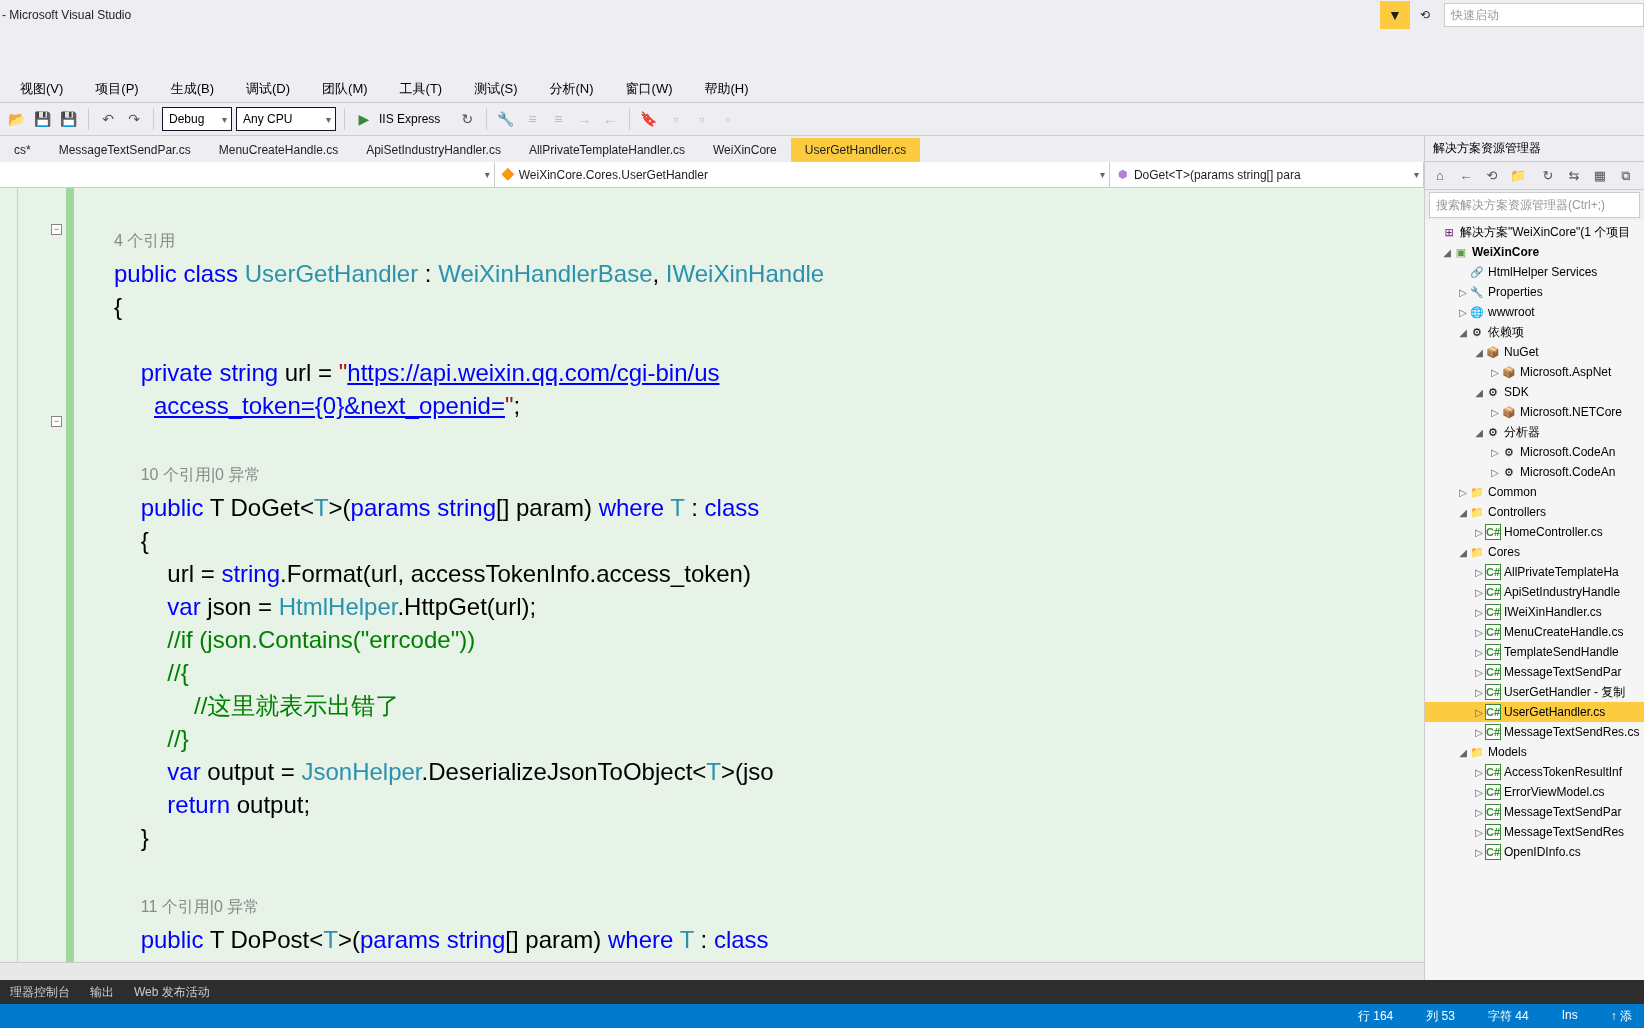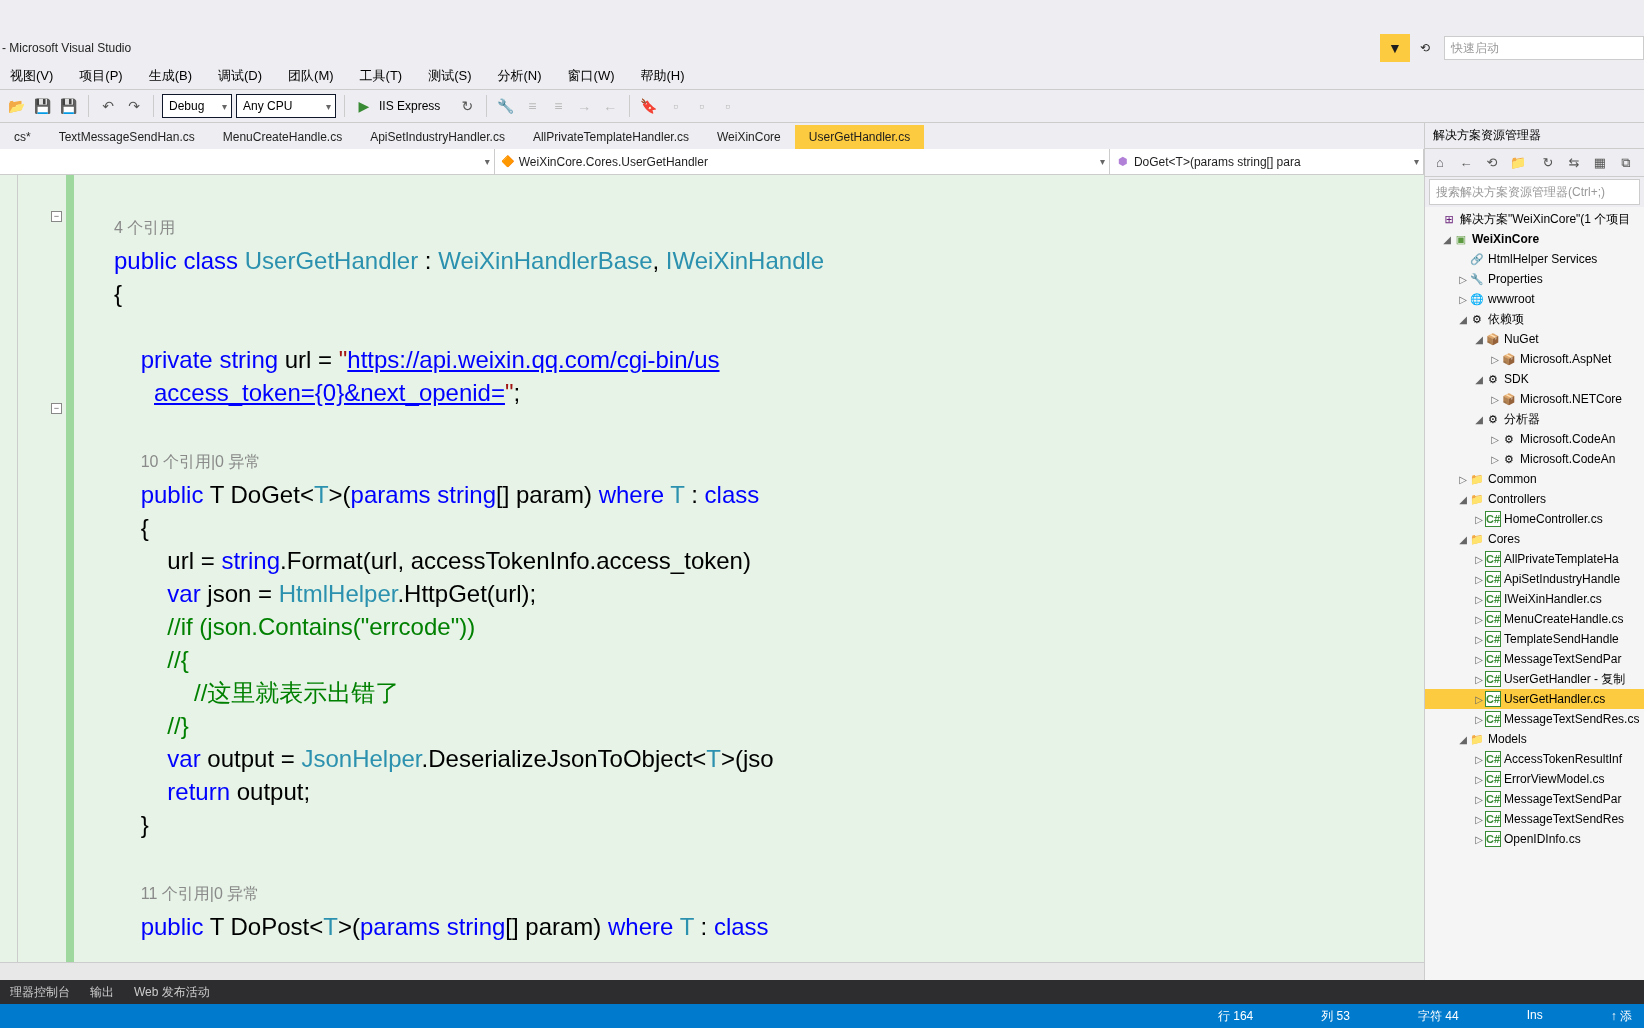"- Microsoft Visual Studio" .titlebar { margin-top: 33px -> none }
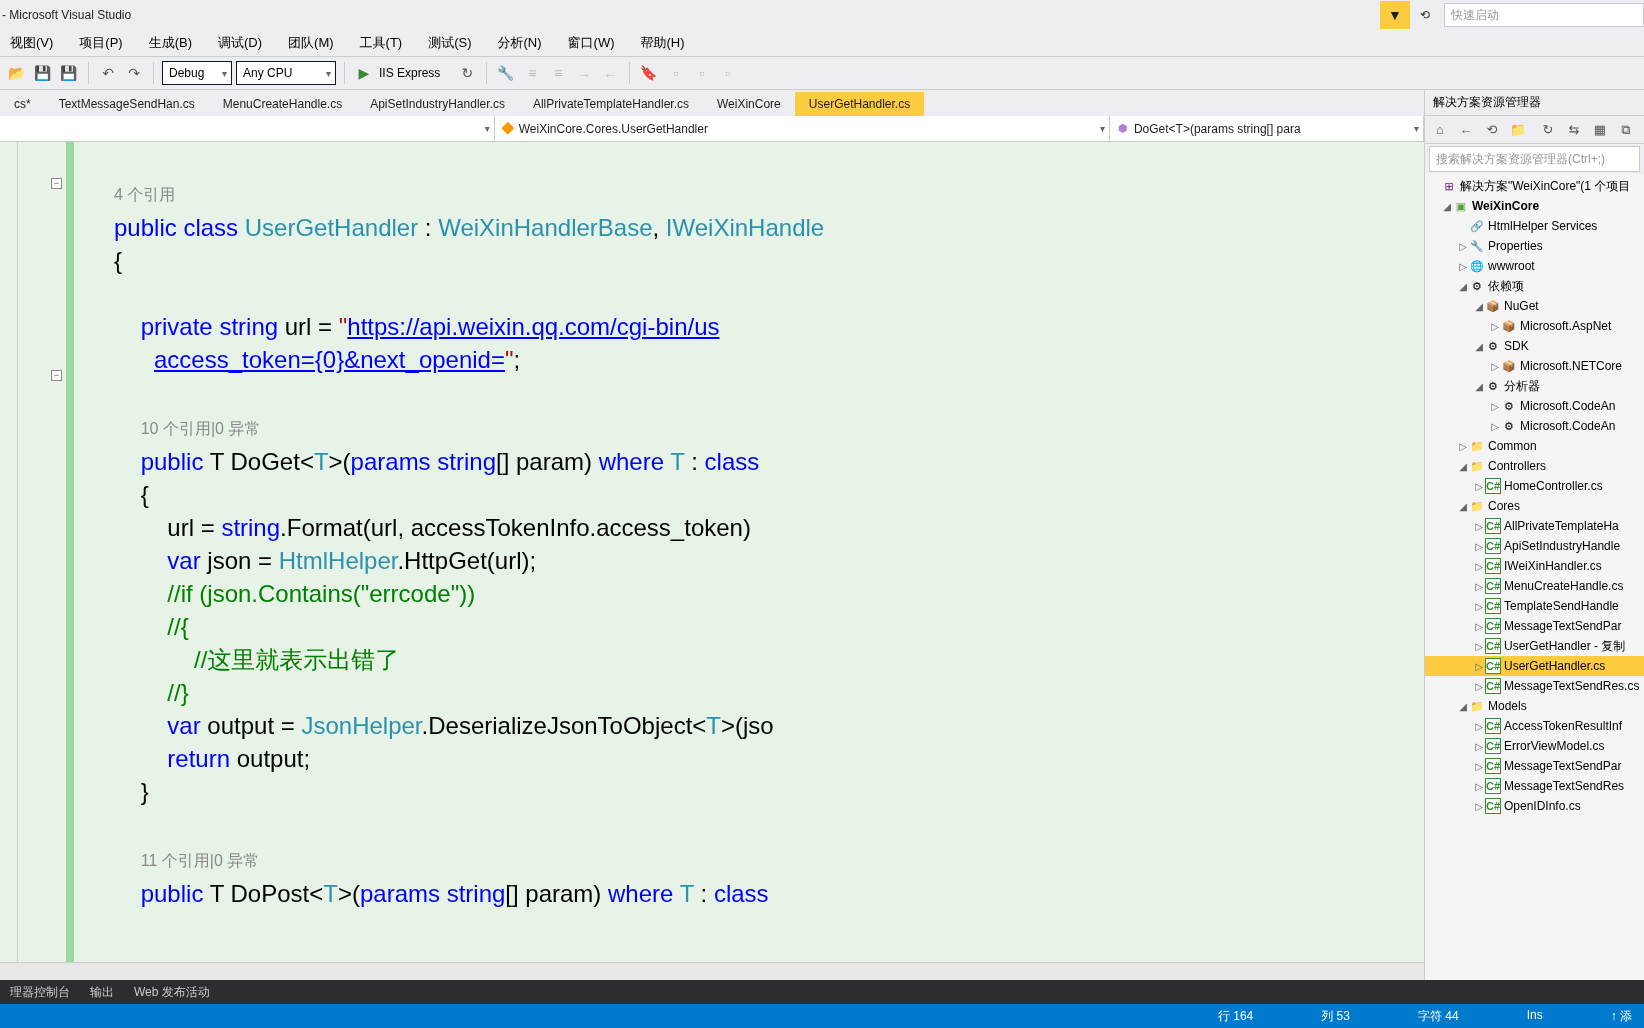"视图(V)" .menubar { gap: 6px -> 12px; margin-top: none -> 46px; padding-left: none -> 10px }
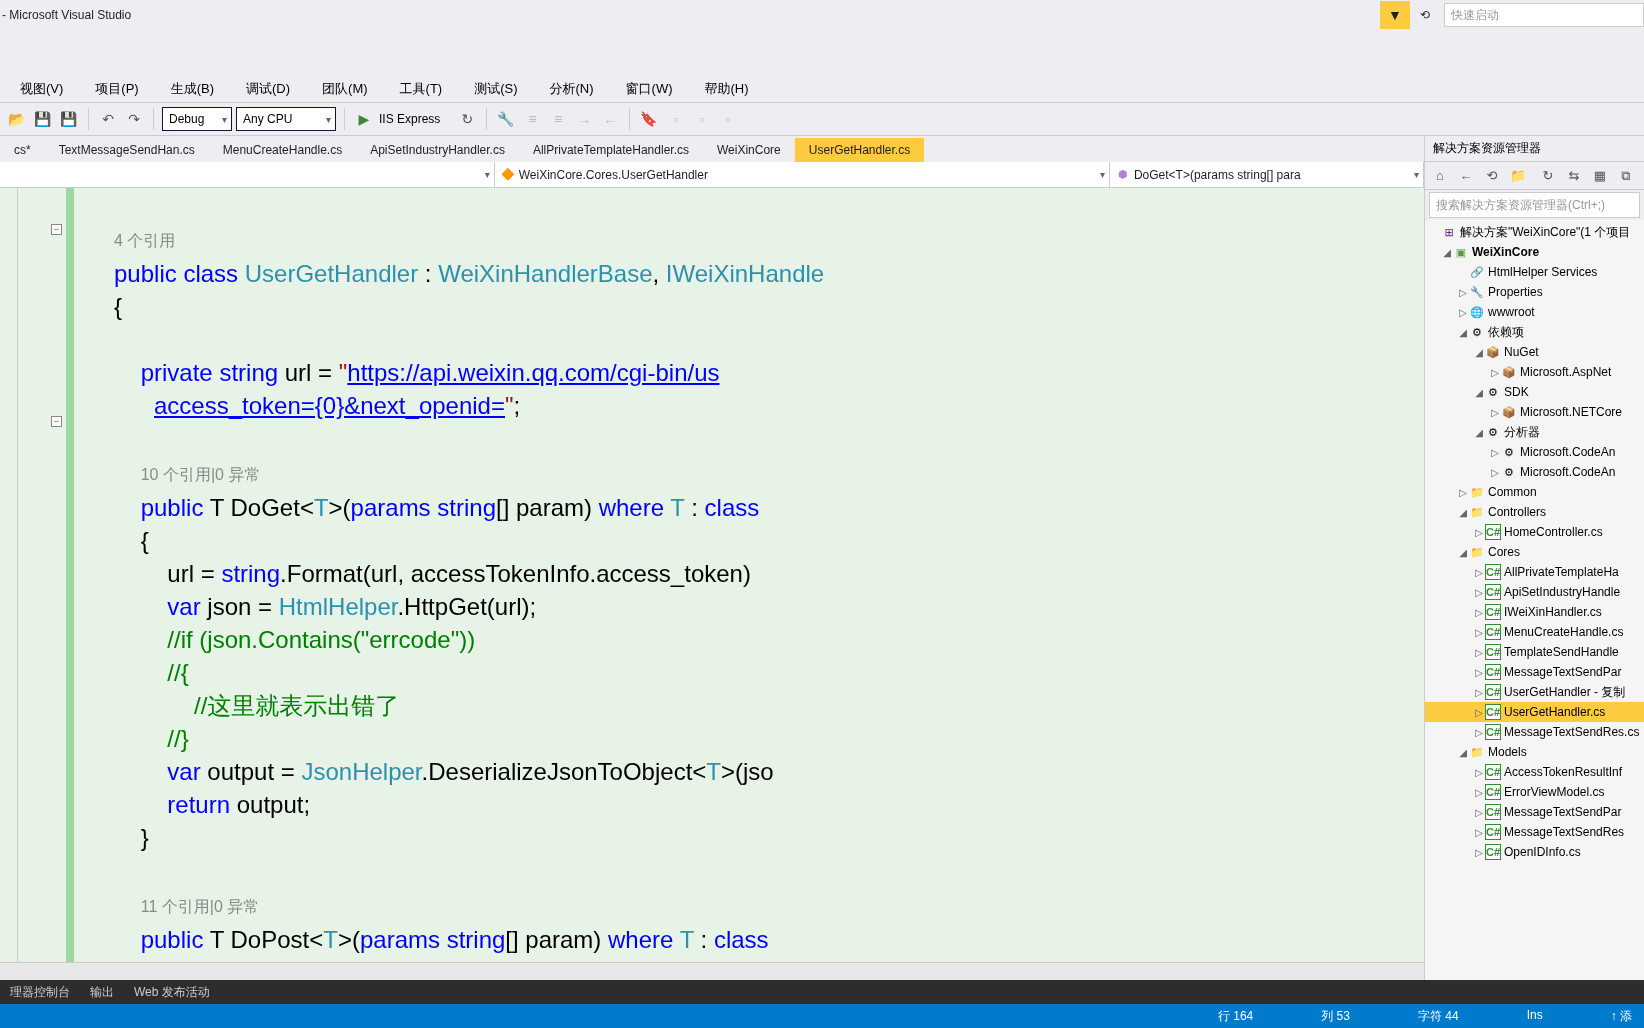"TextMessageSendHan.cs" div.tab { text: TextMessageSendHan.cs -> MessageTextSendPar.cs }
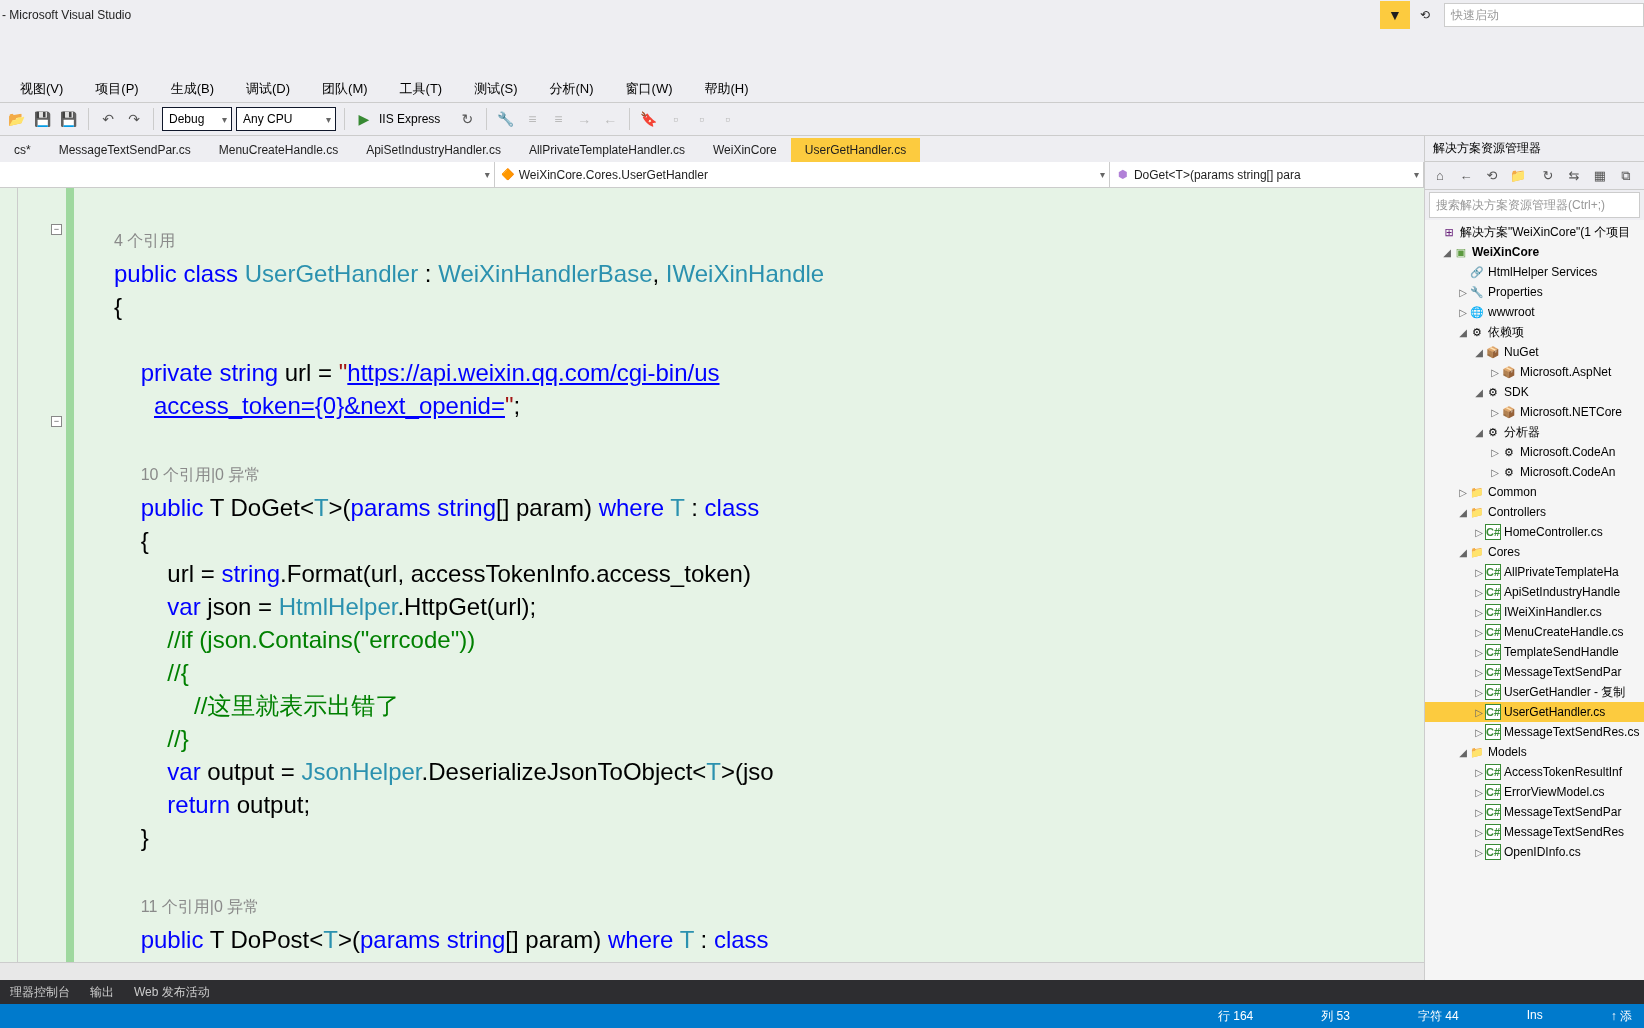"行 164" .statusbar .right { gap: 68px -> 33px }
